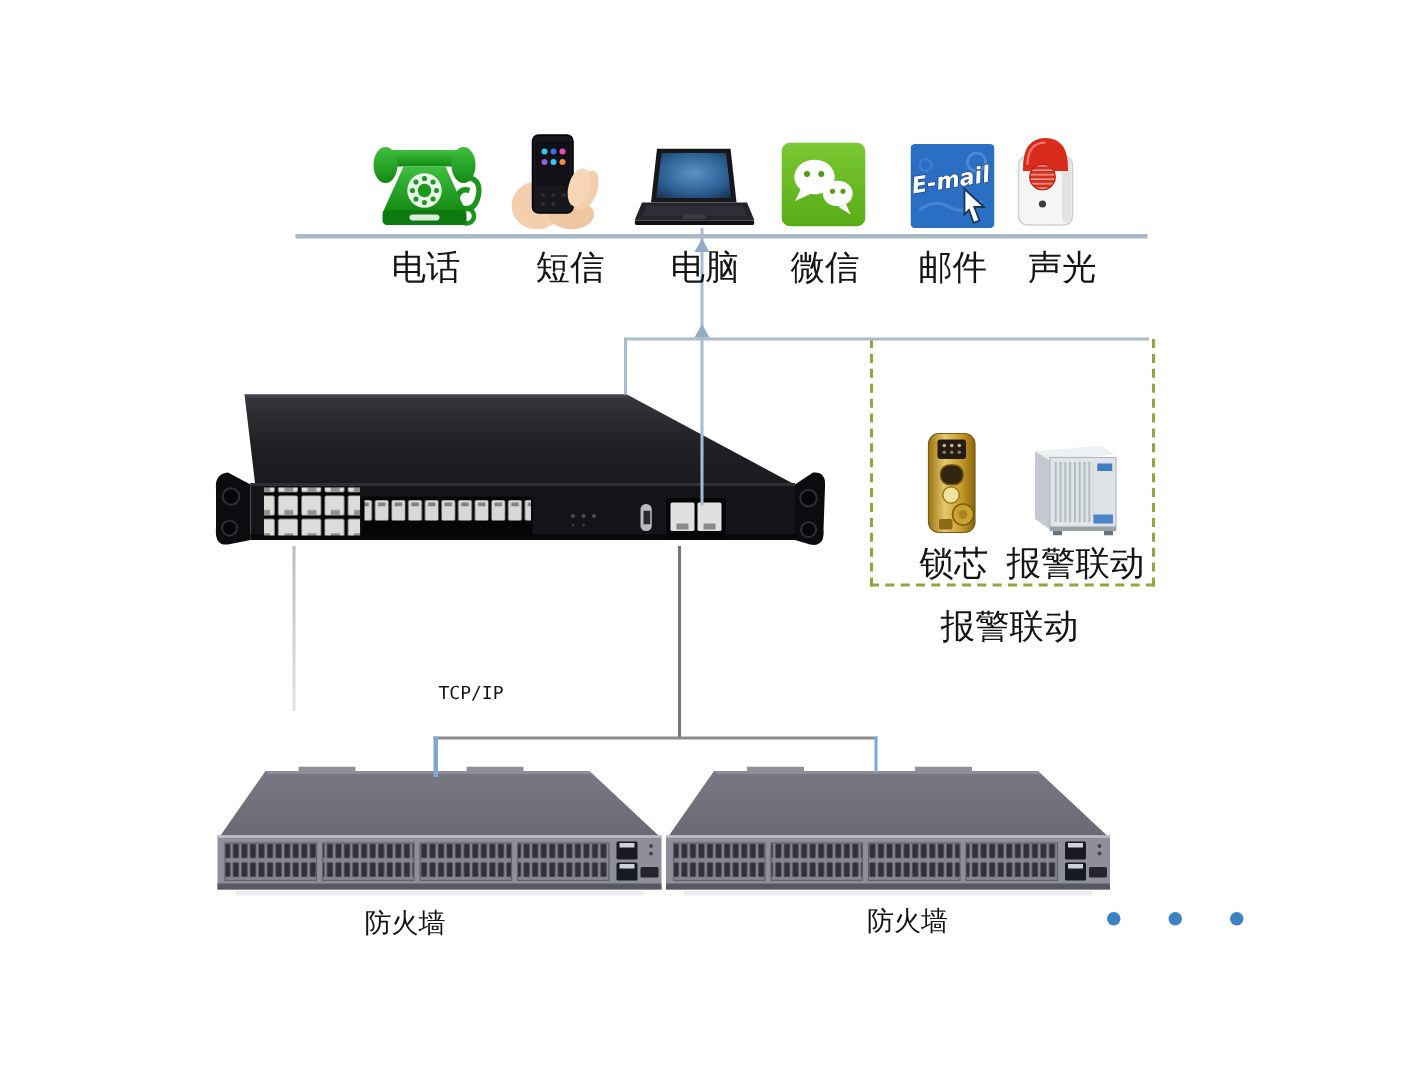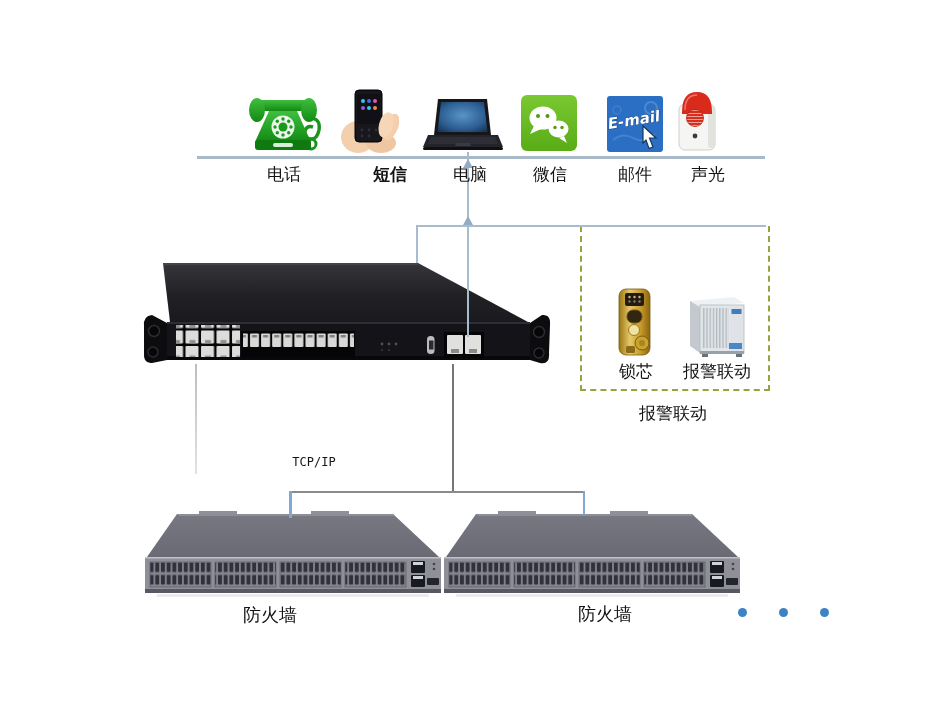"电话" .lbl { font-size: 17px -> 23px }
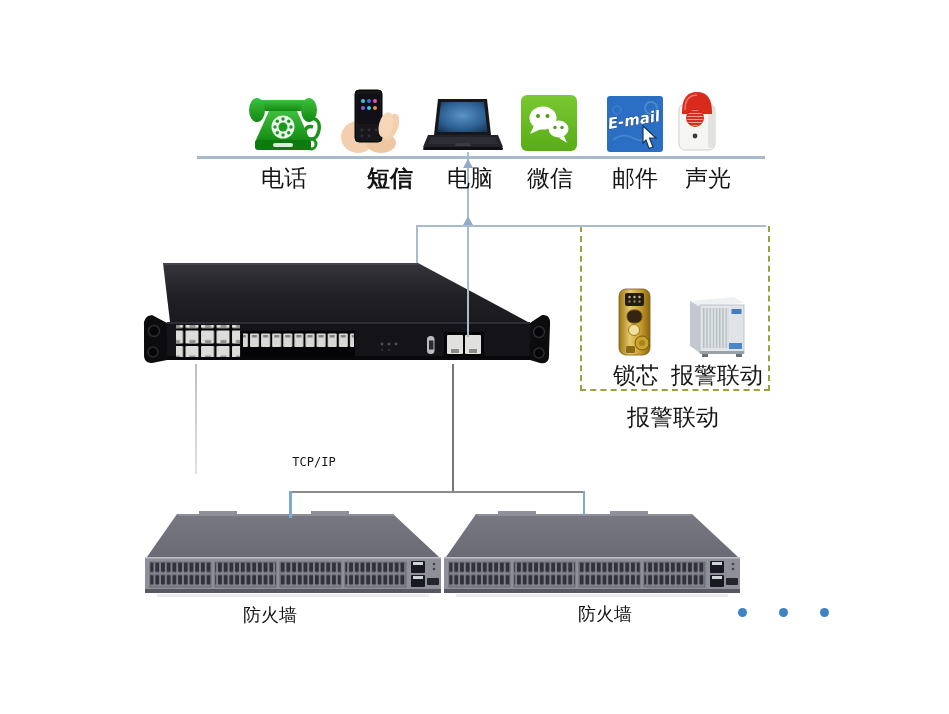"短信" span.lbl { font-weight: bold -> none; left: 390px -> 380px }
